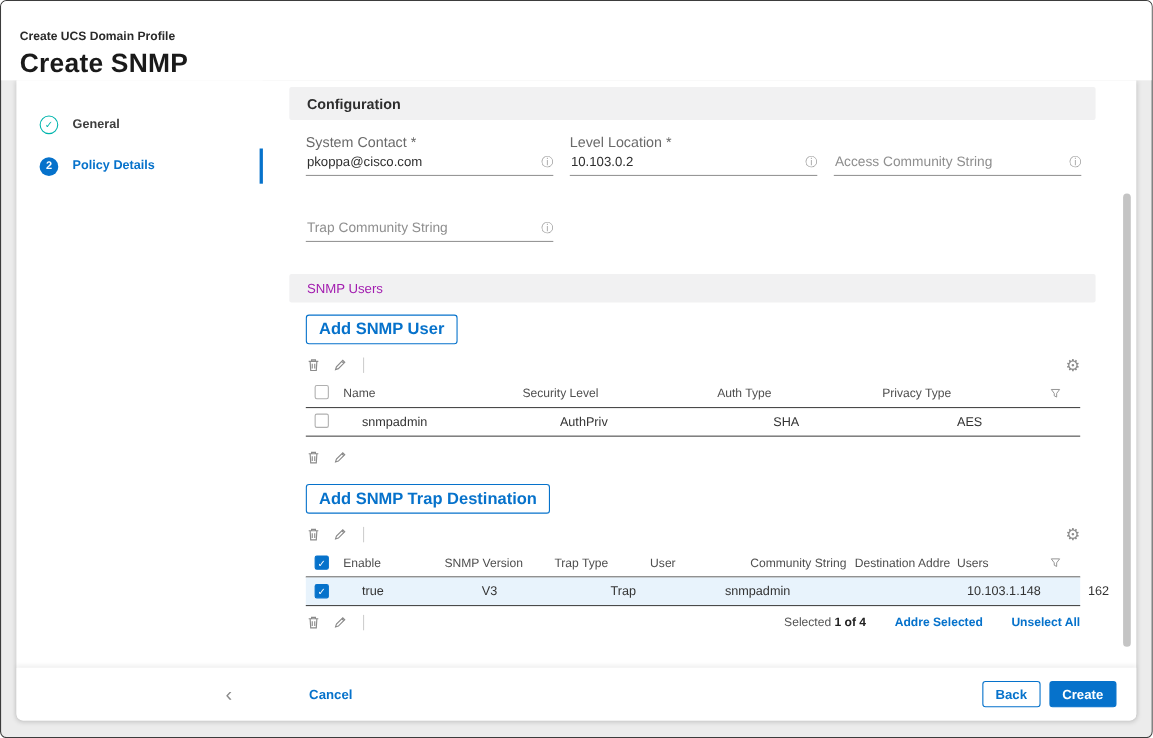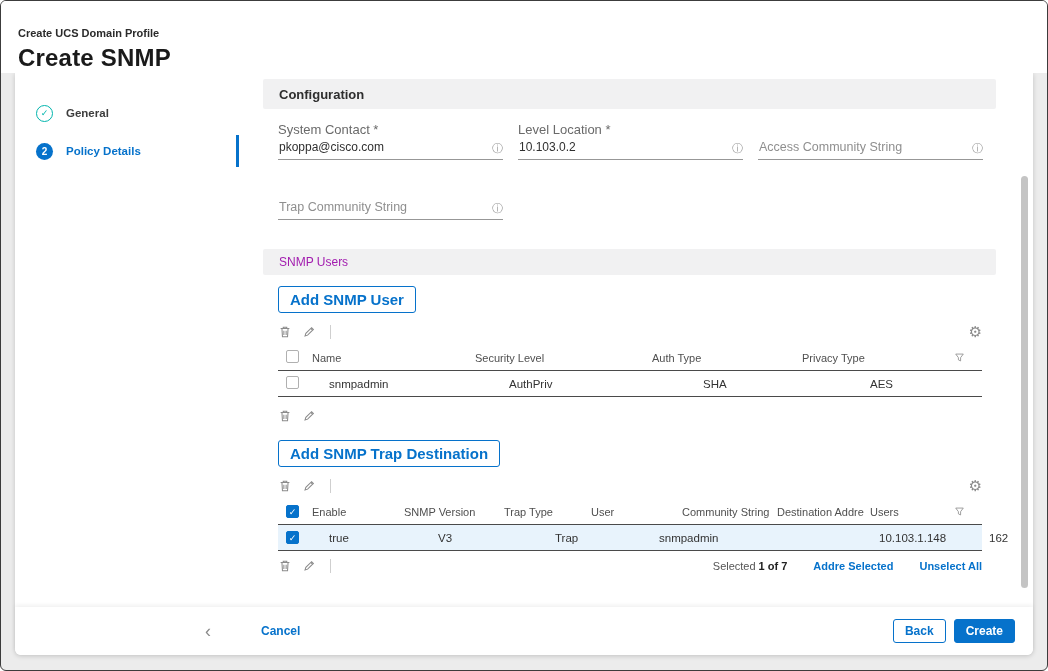"1 of 7" span.sel-count { text: 7 -> 4 }
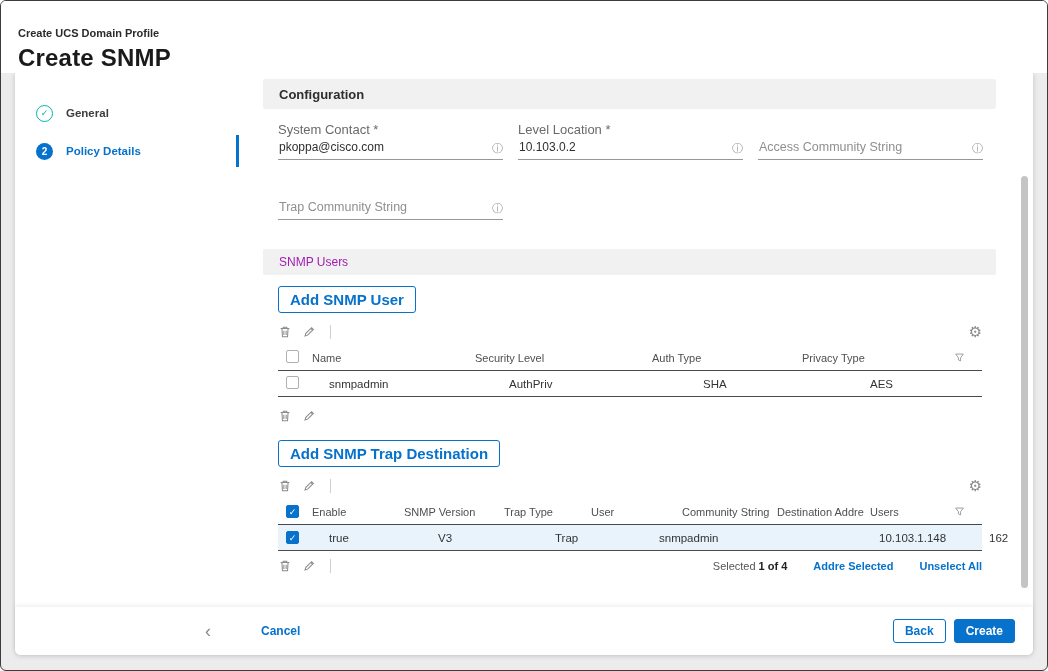"Cancel" .cancel-link { margin-left: 44px -> 64px }
